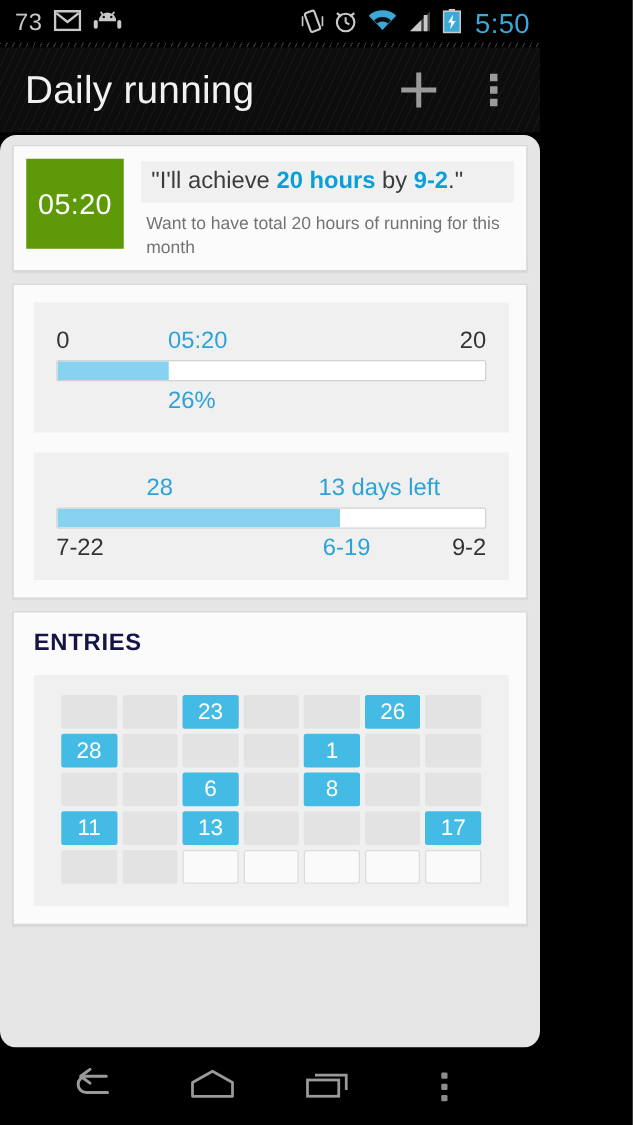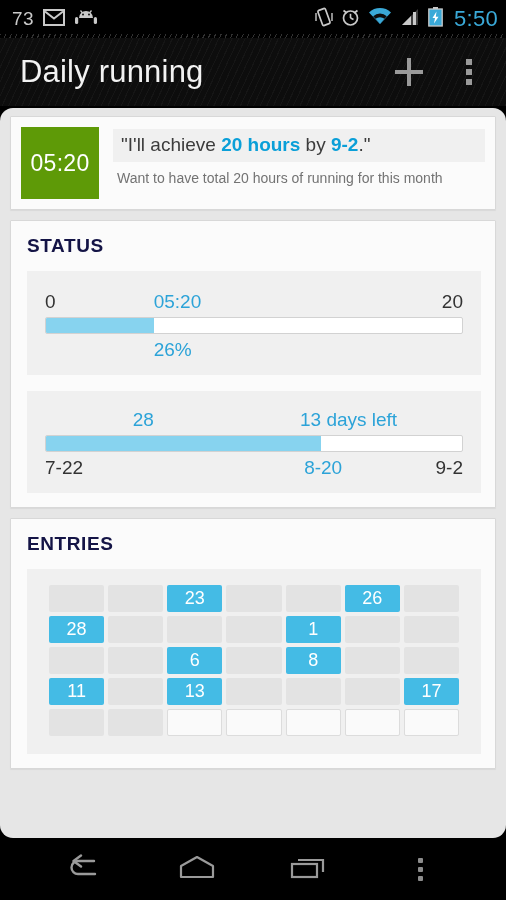"73" #app { width: 506px -> 432px }
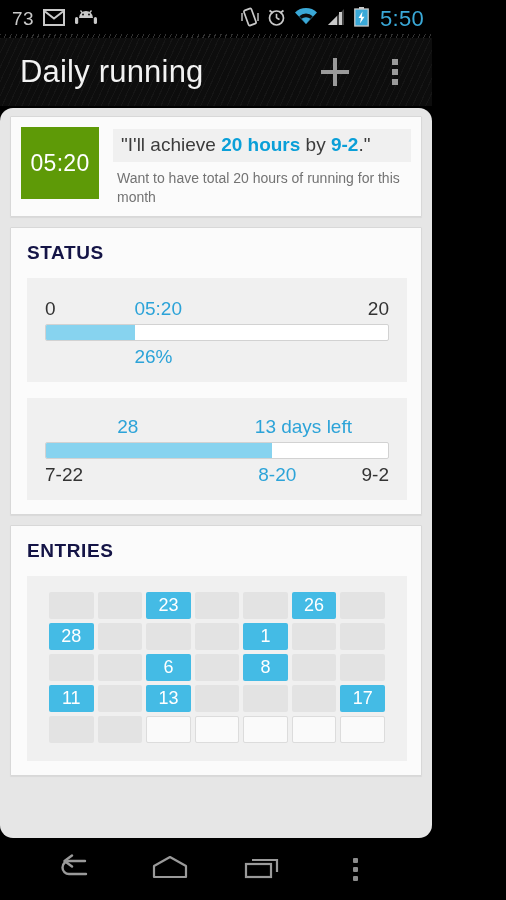"STATUS" div.sec-title { html: <div>STATUS</div> -> none }
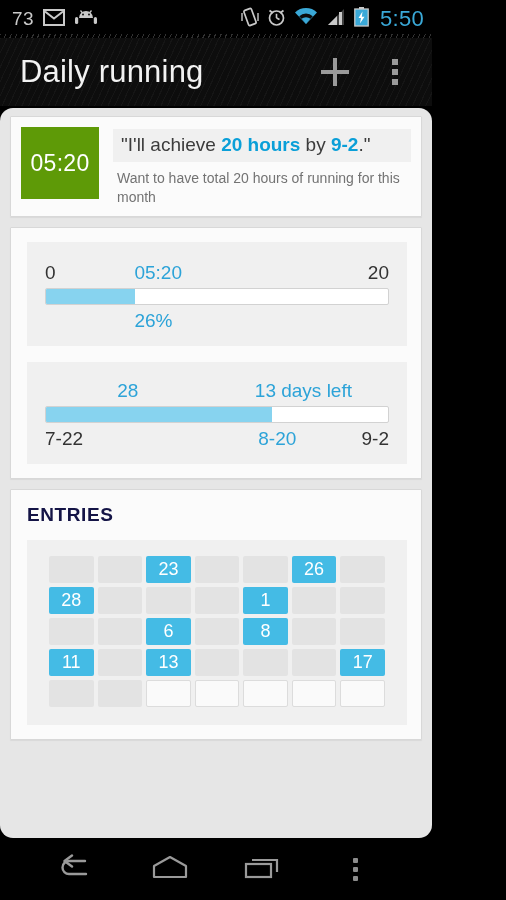"8-20" span.lbl { text: 8-20 -> 6-19 }
